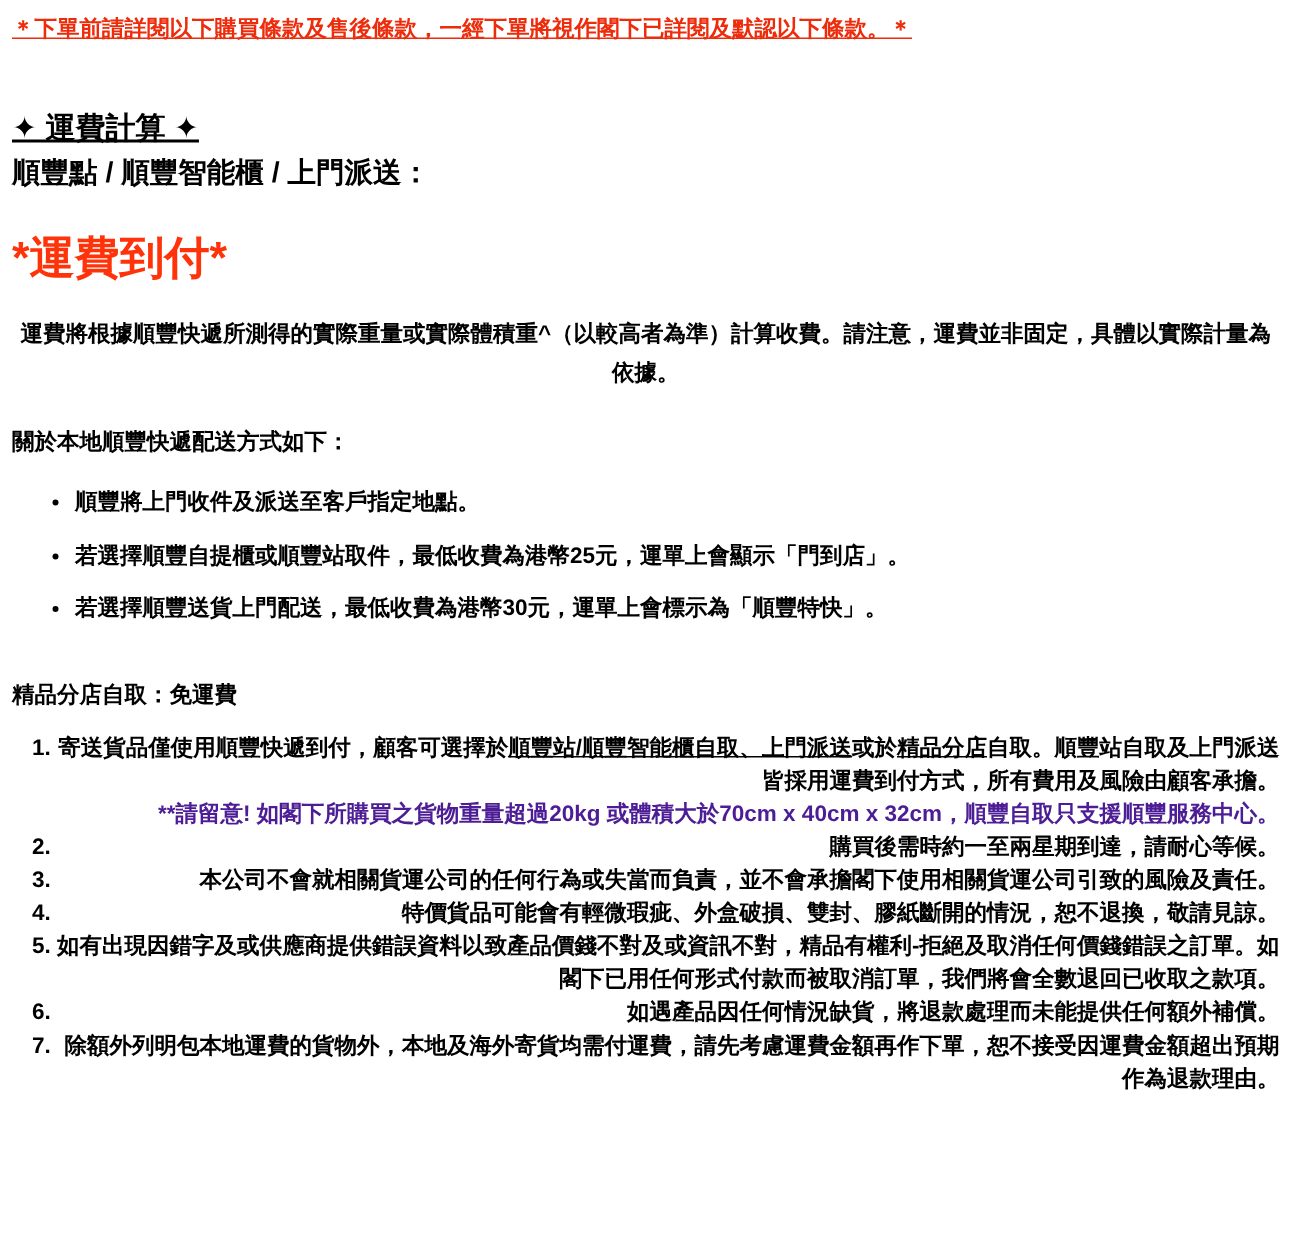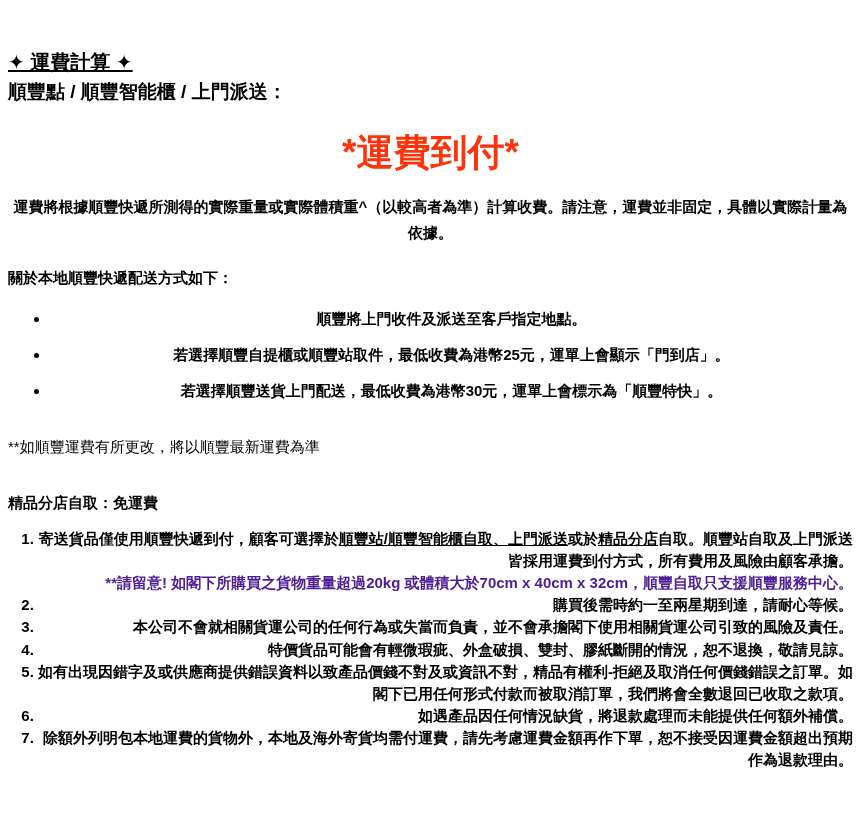"＊下單前請詳閱以下購買條款及售後條款，一經下單將視作閣下已詳閱及默認以下條款。＊" p.top-notice { html: none -> <p>＊下單前請詳閱以下購買條款及售後條款，一經下單將視作閣下已詳閱及默認以下條款。＊</p> }
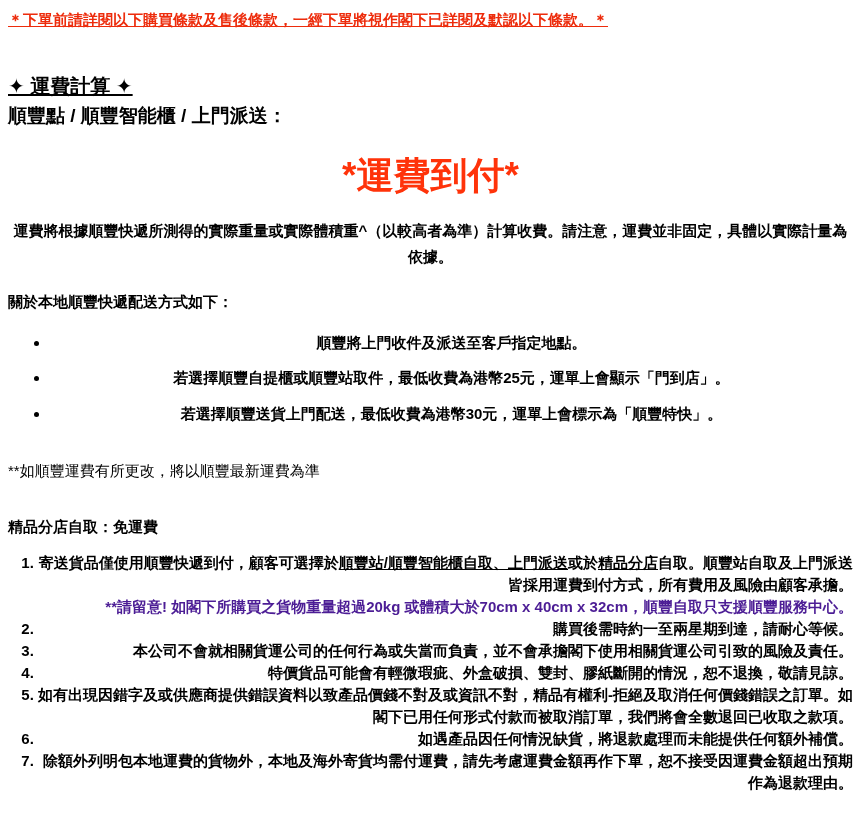"*運費到付*" .cod-banner { font-size: 37px -> 30px; text-align: center -> none }
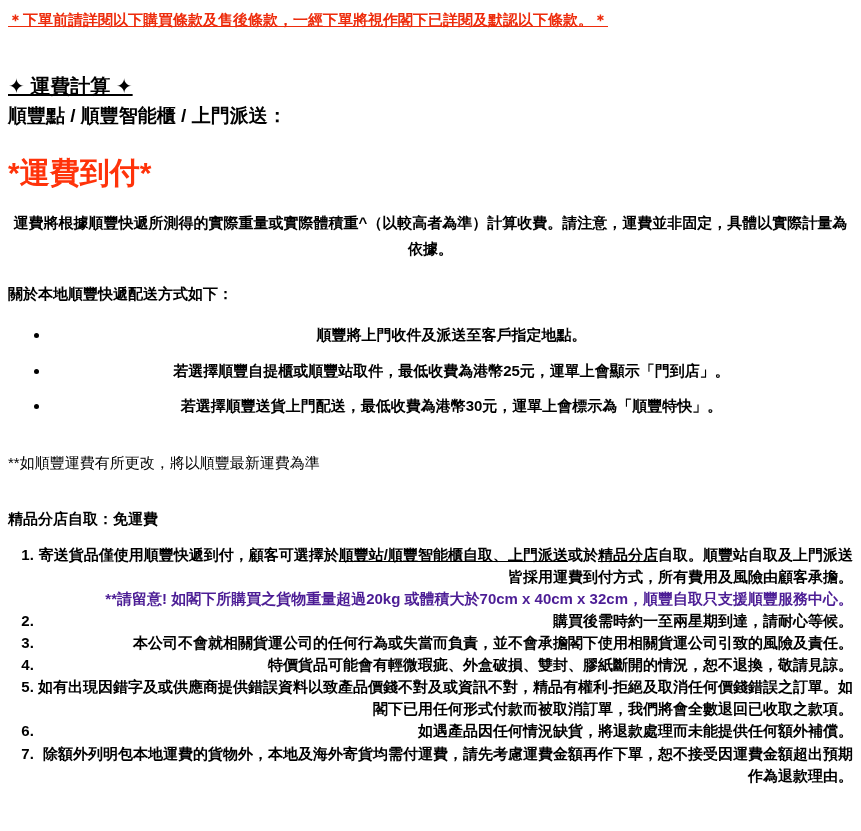"順豐將上門收件及派送至客戶指定地點。" ul.ship-bullets { text-align: center -> none }
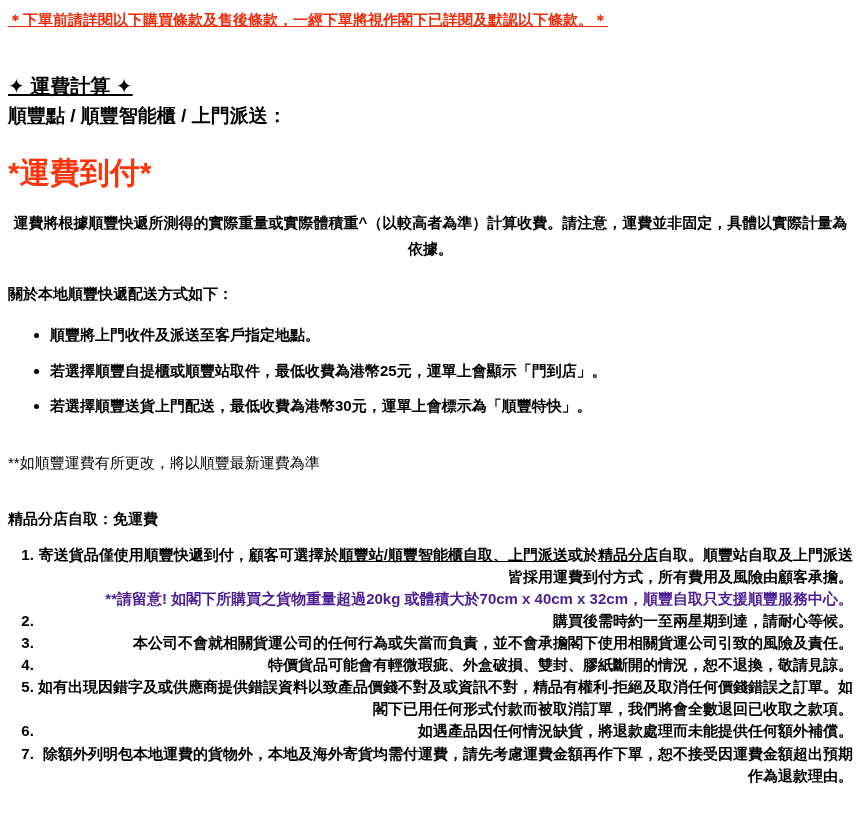"**如順豐運費有所更改，將以順豐最新運費為準" p.fee-note { html: <p>**如順豐運費有所更改，將以順豐最新運費為準</p> -> none }
